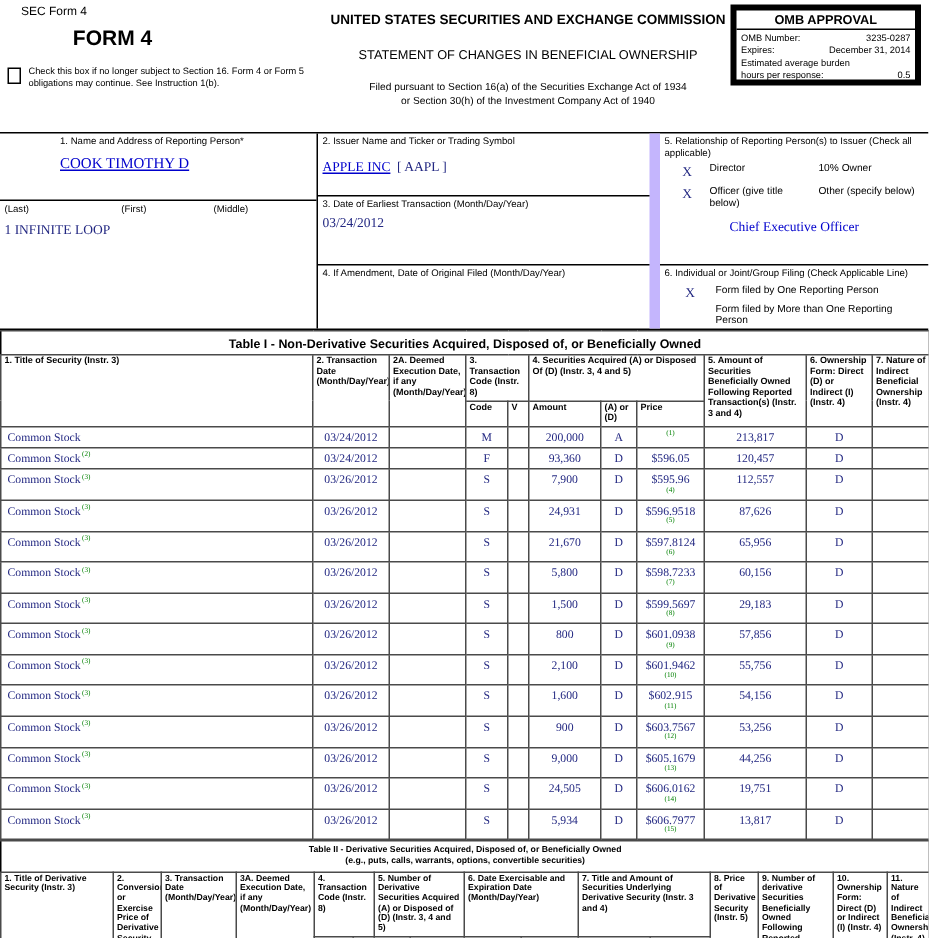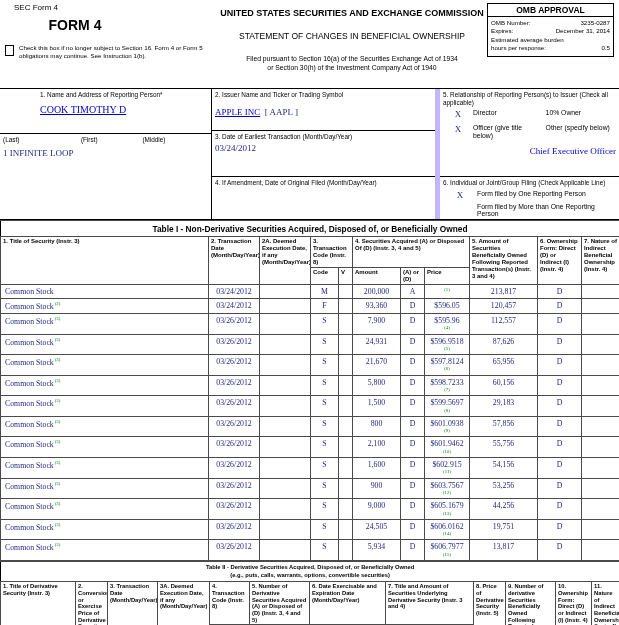"OMB APPROVAL" .omb { border: 1px solid #000000 -> 4px solid #000000 }
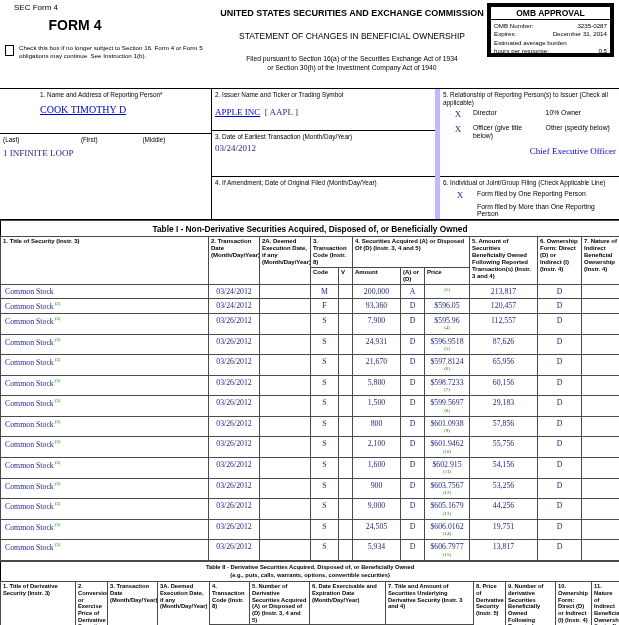"APPLE INC [ AAPL ]" .gcol2 { border-right: 5px solid #c4b5fd -> 7px solid #c4b5fd }
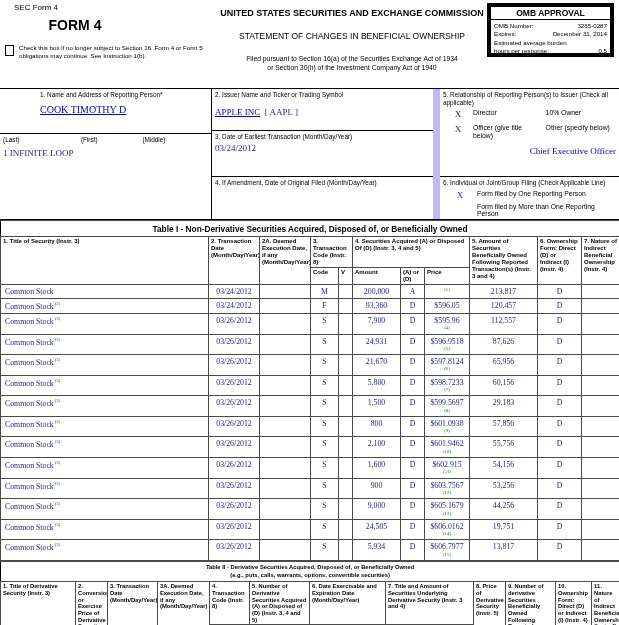"Chief Executive Officer" .ceo { text-align: right -> center }
